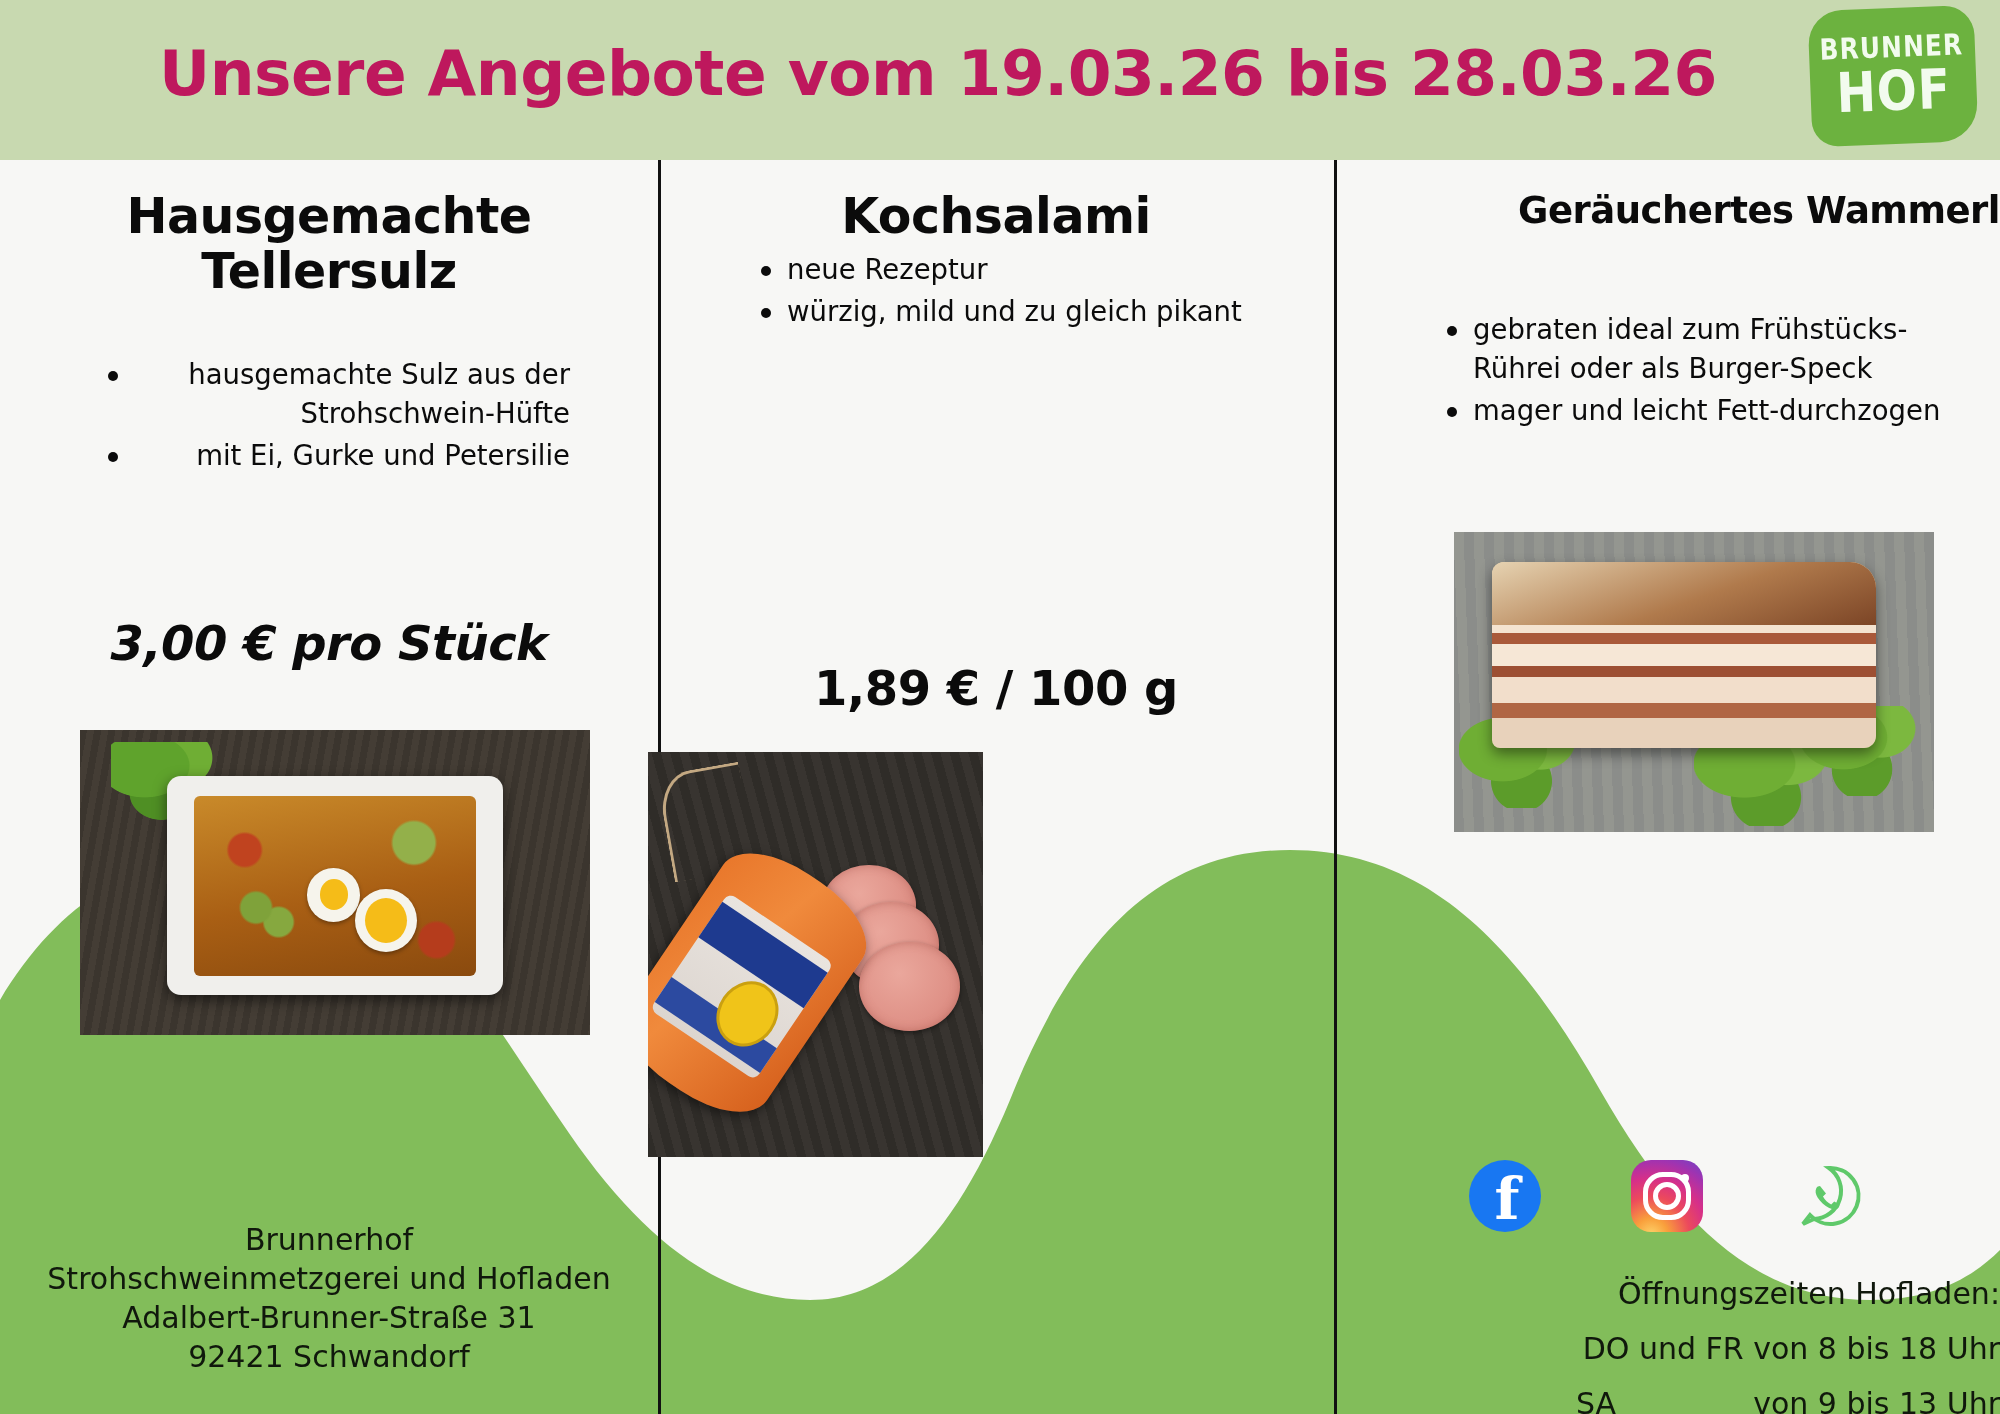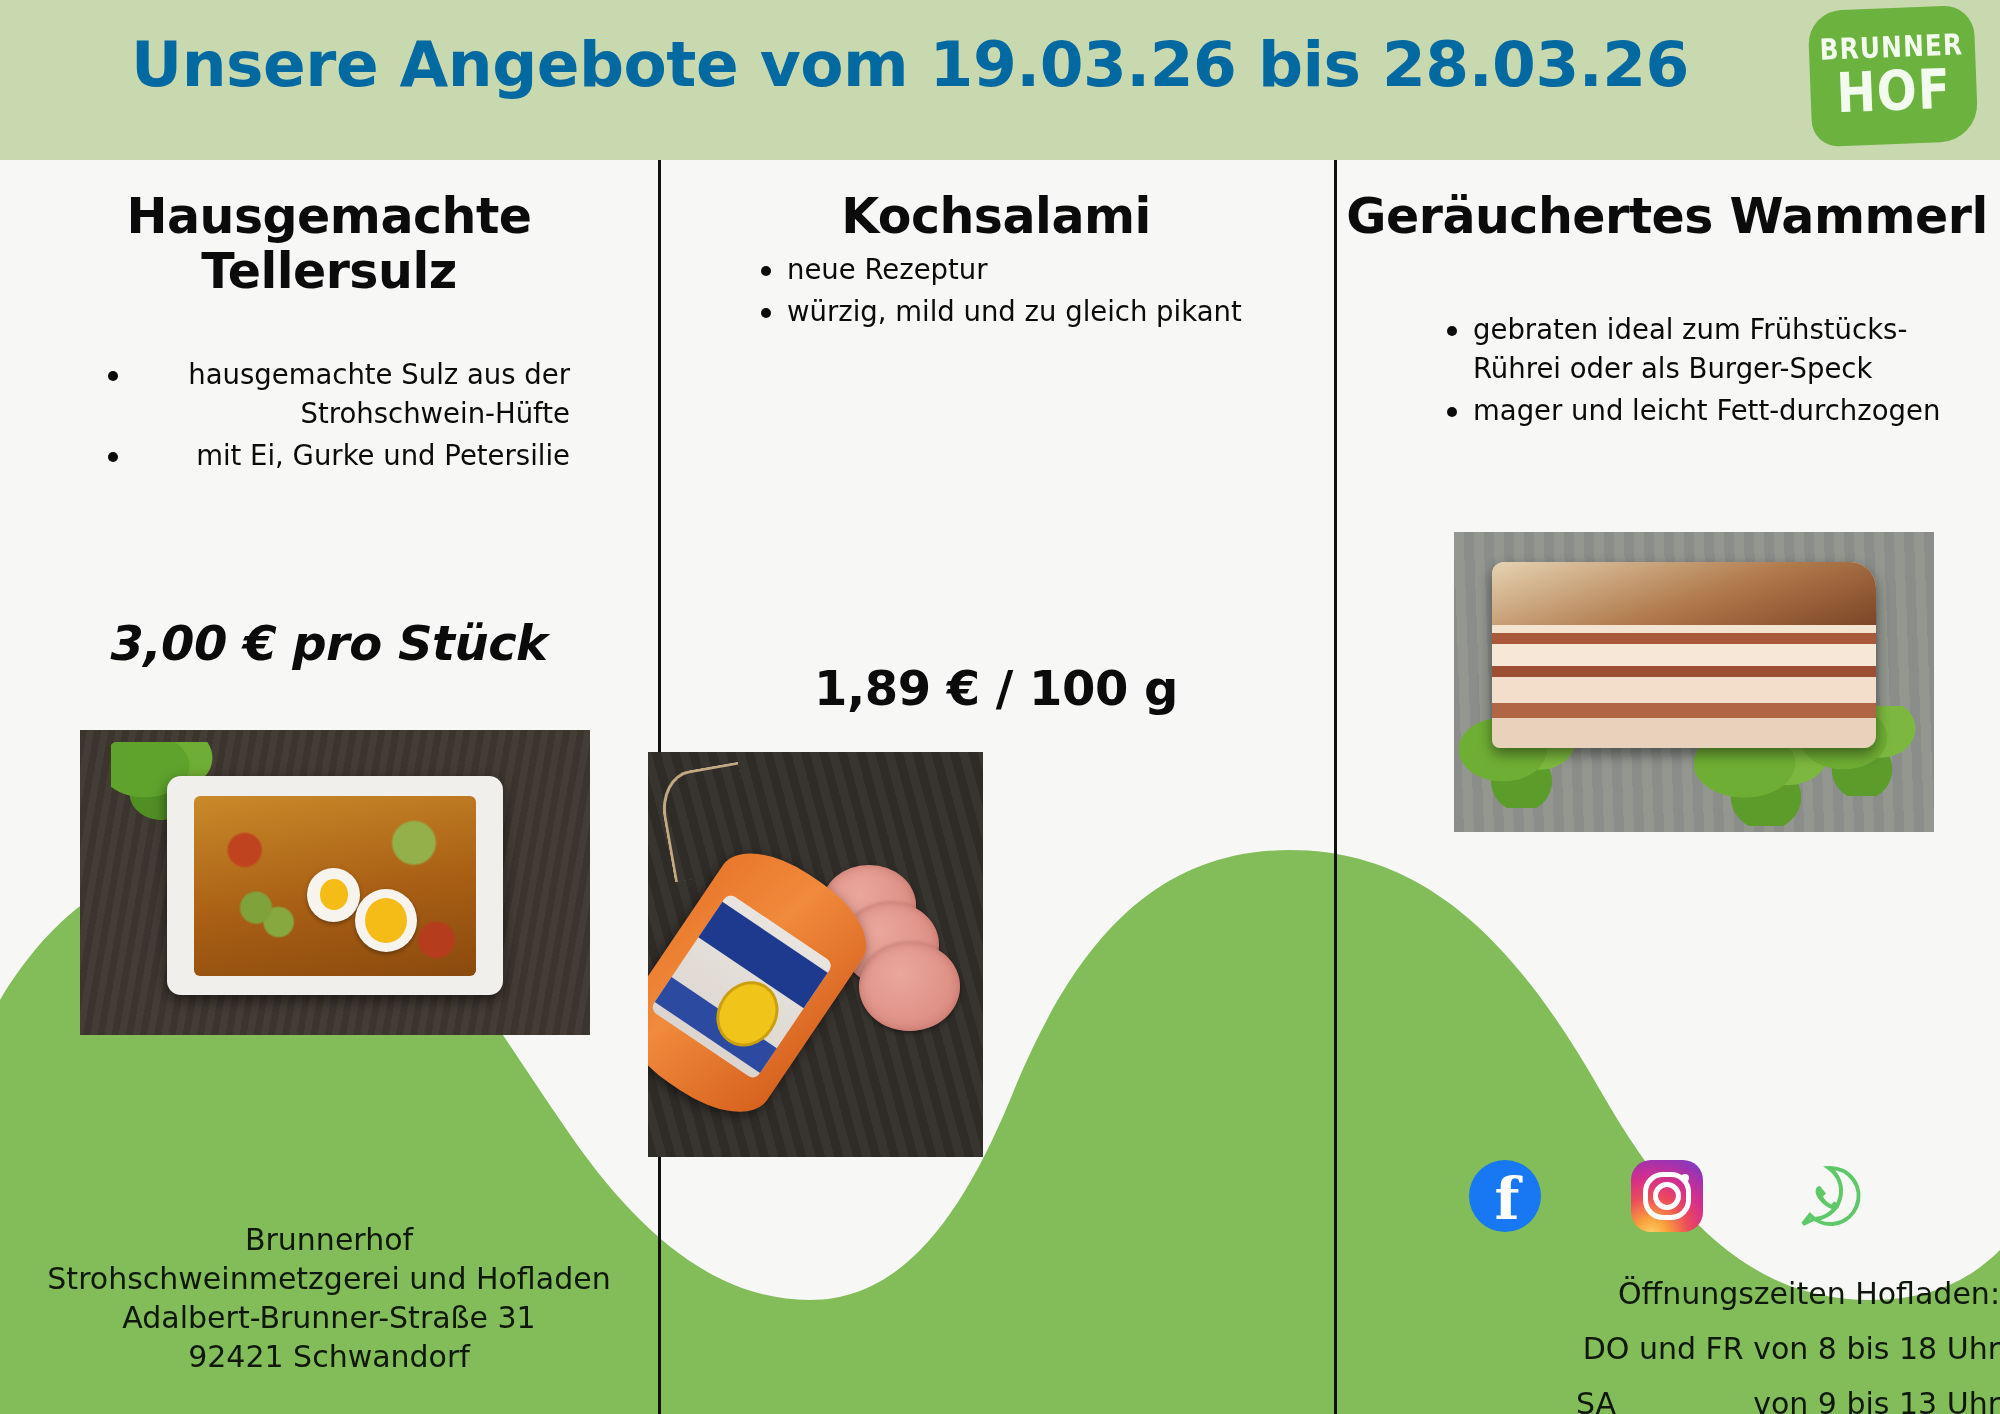"Unsere Angebote vom 19.03.26 bis" .header-title { color: #0369a1 -> #be185d; padding-left: none -> 28px; top: 28px -> 37px }
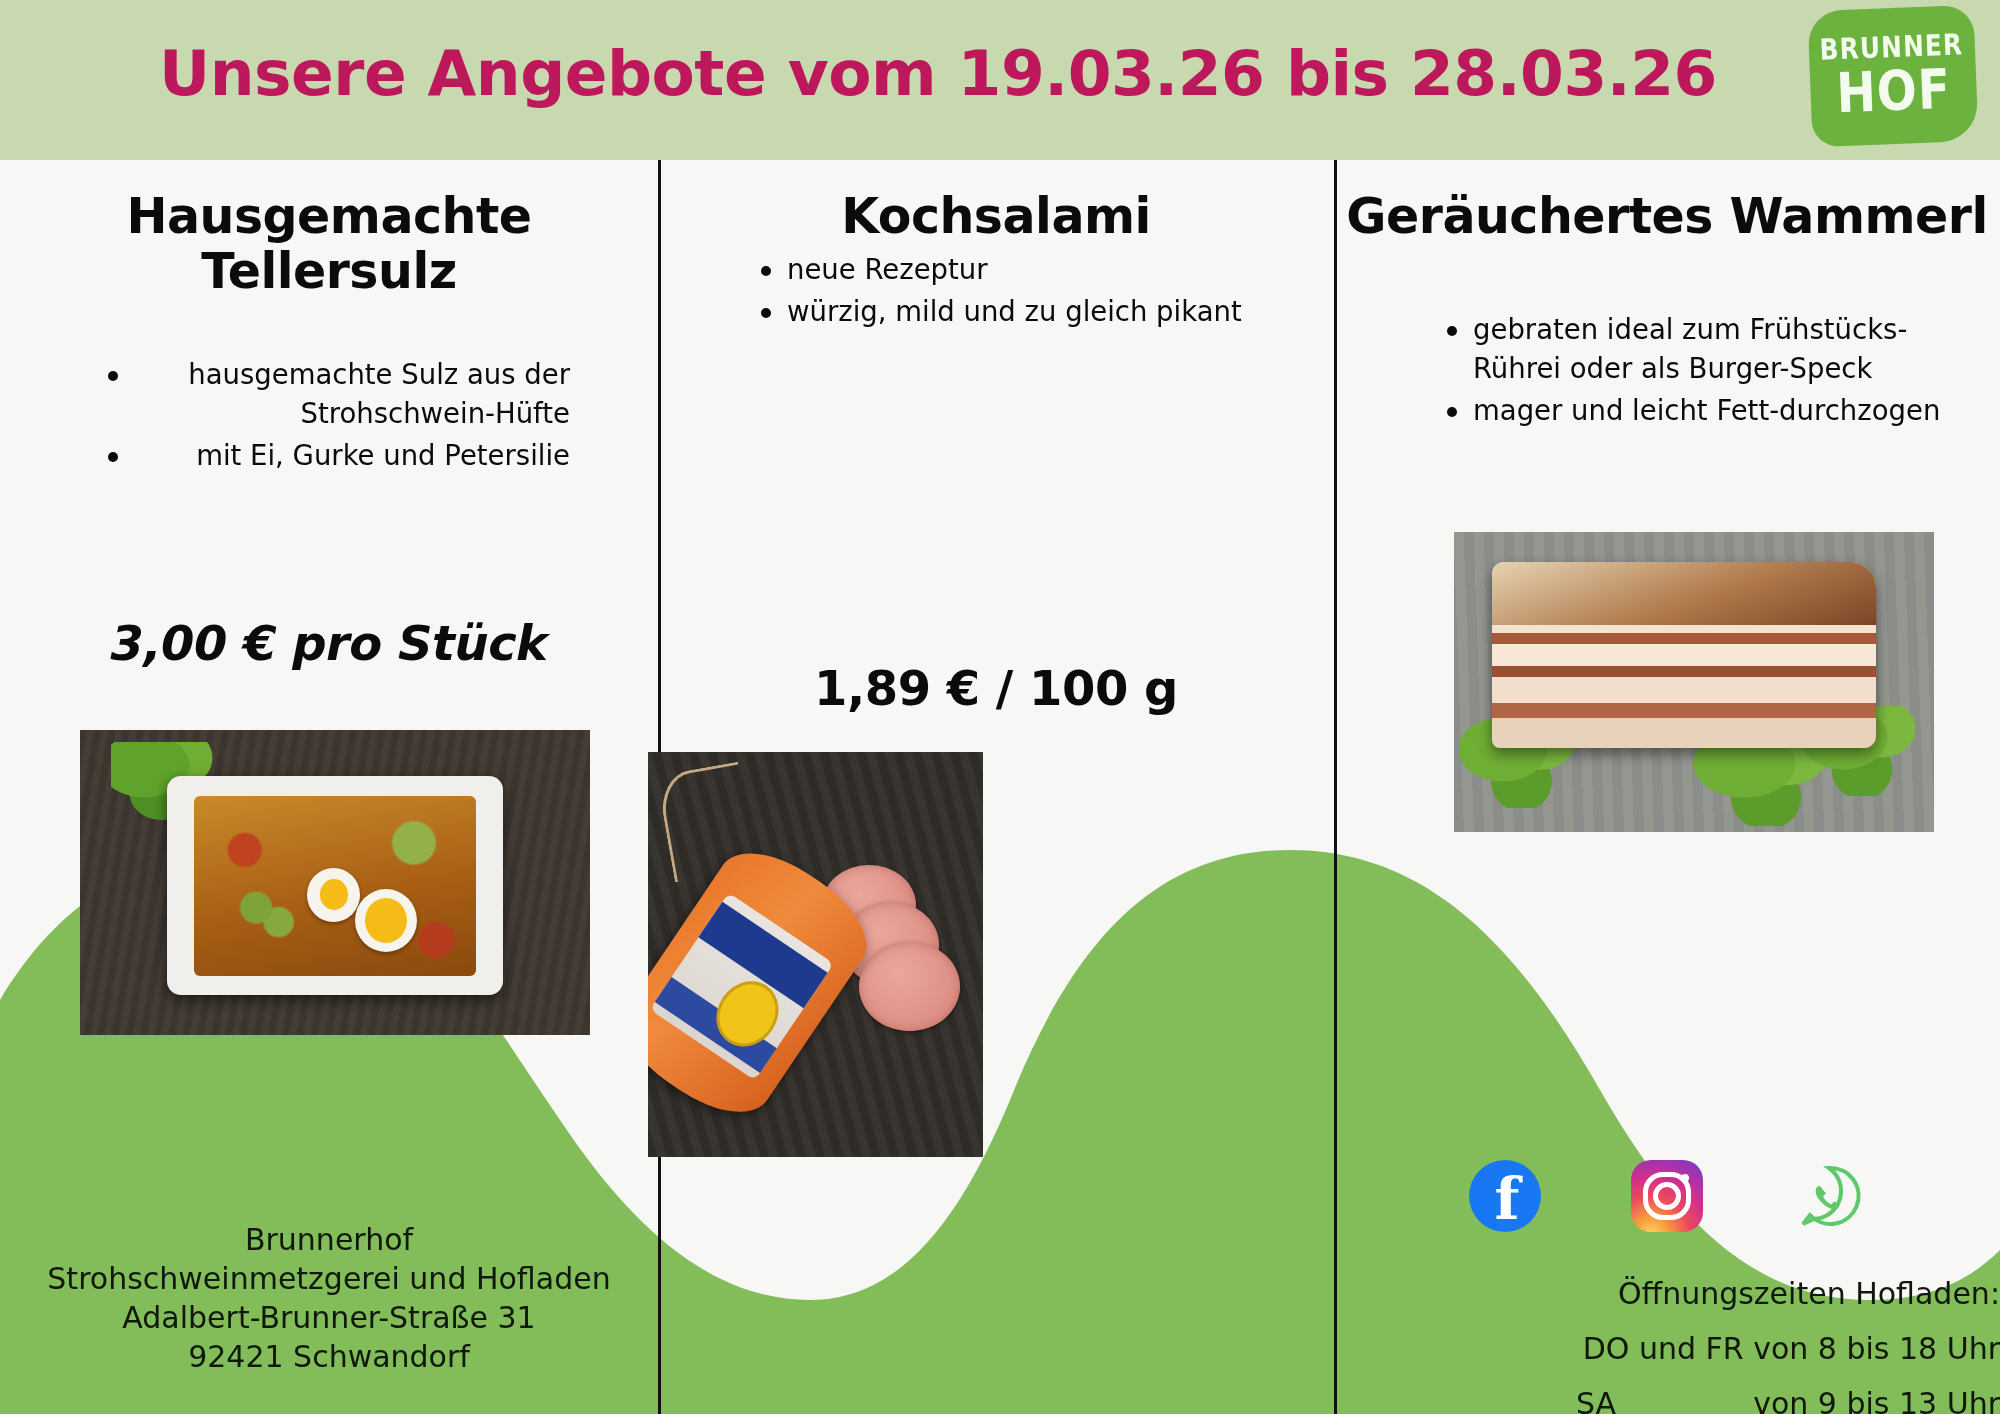"Geräuchertes Wammerl" .c3 .col-title { font-size: 49px -> 37px; text-align: none -> right }
